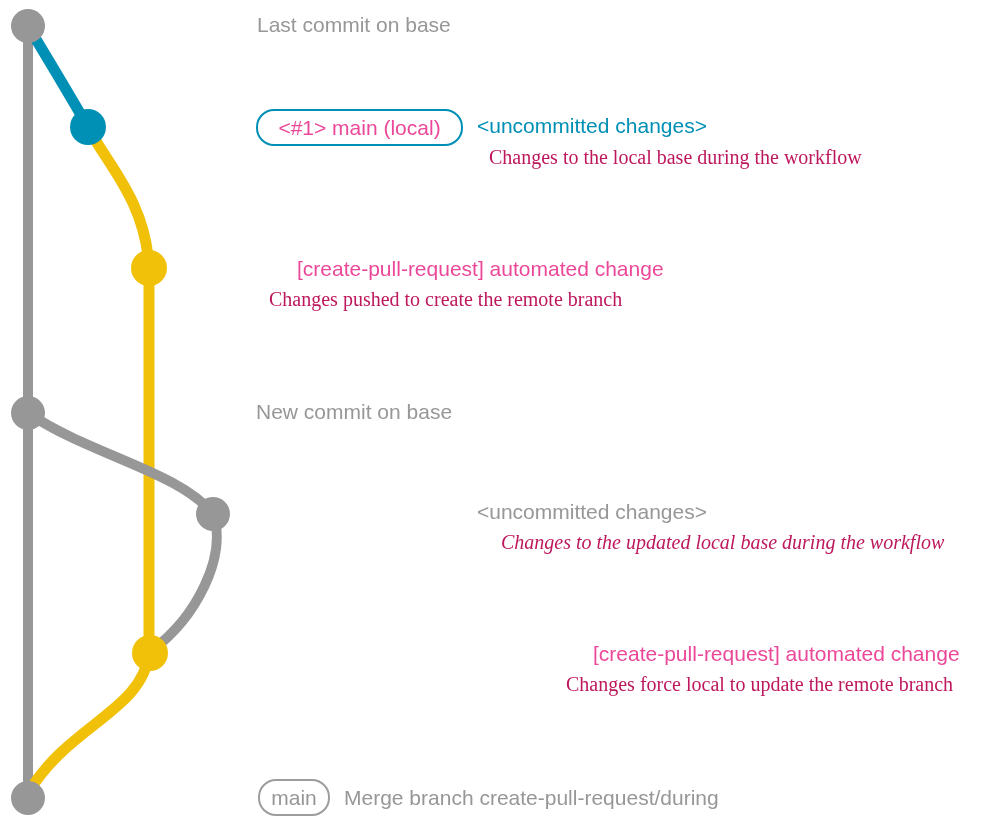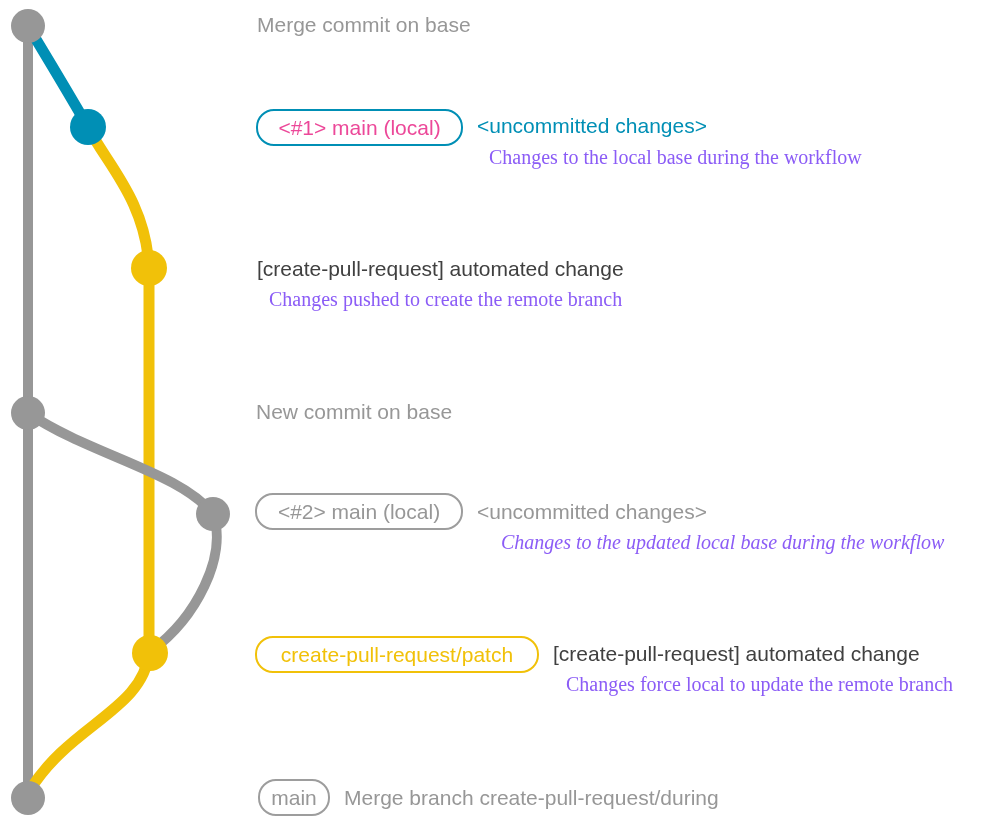"Merge commit on base" div.txt { text: Merge -> Last }
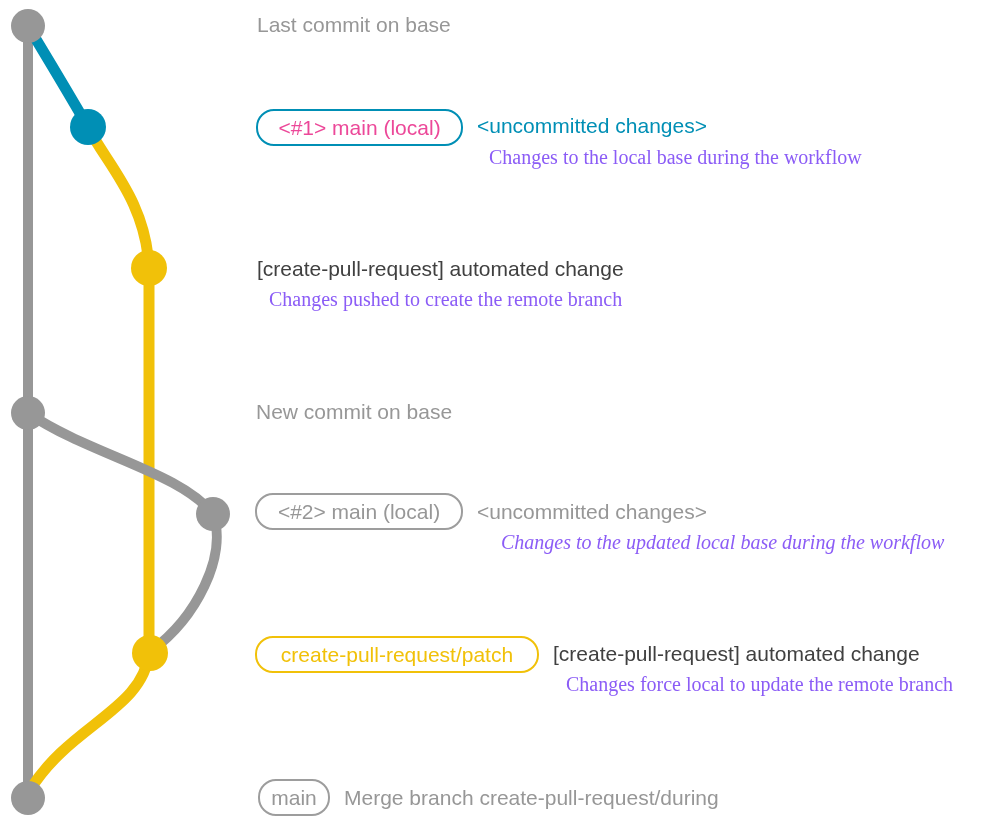"Changes to the local base" .serif { color: #8b5cf6 -> #be185d }
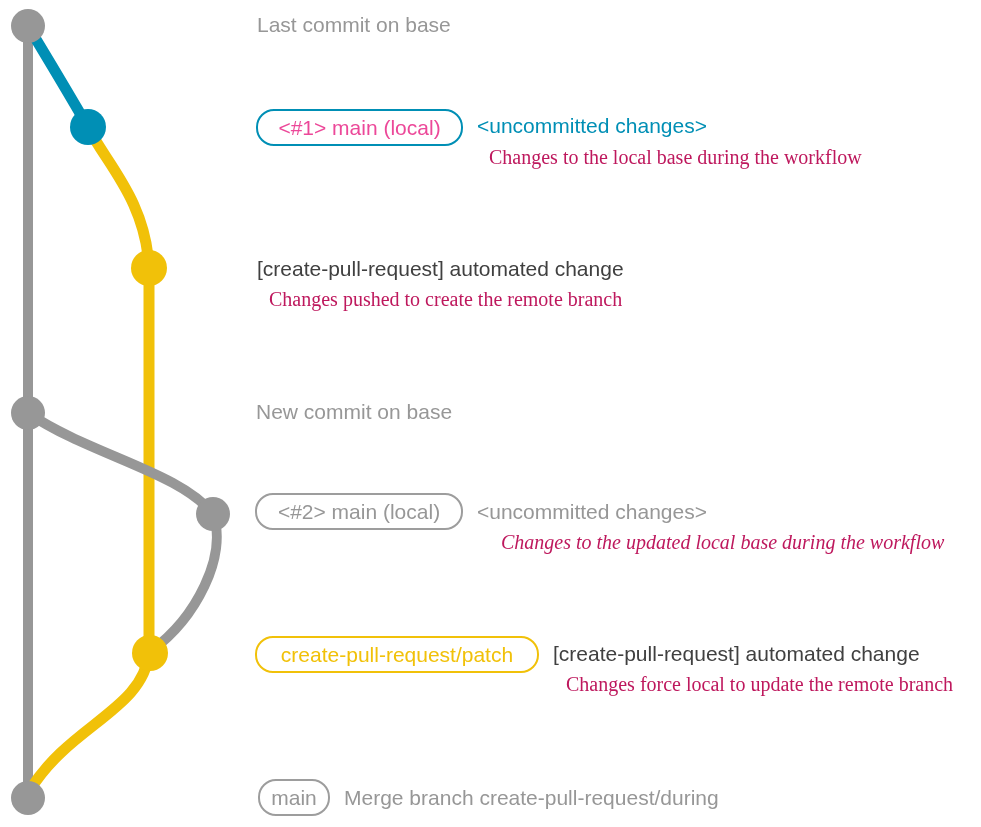"[create-pull-request] automated change" .yellow { color: #404040 -> #ec4899; margin-left: none -> 40px }
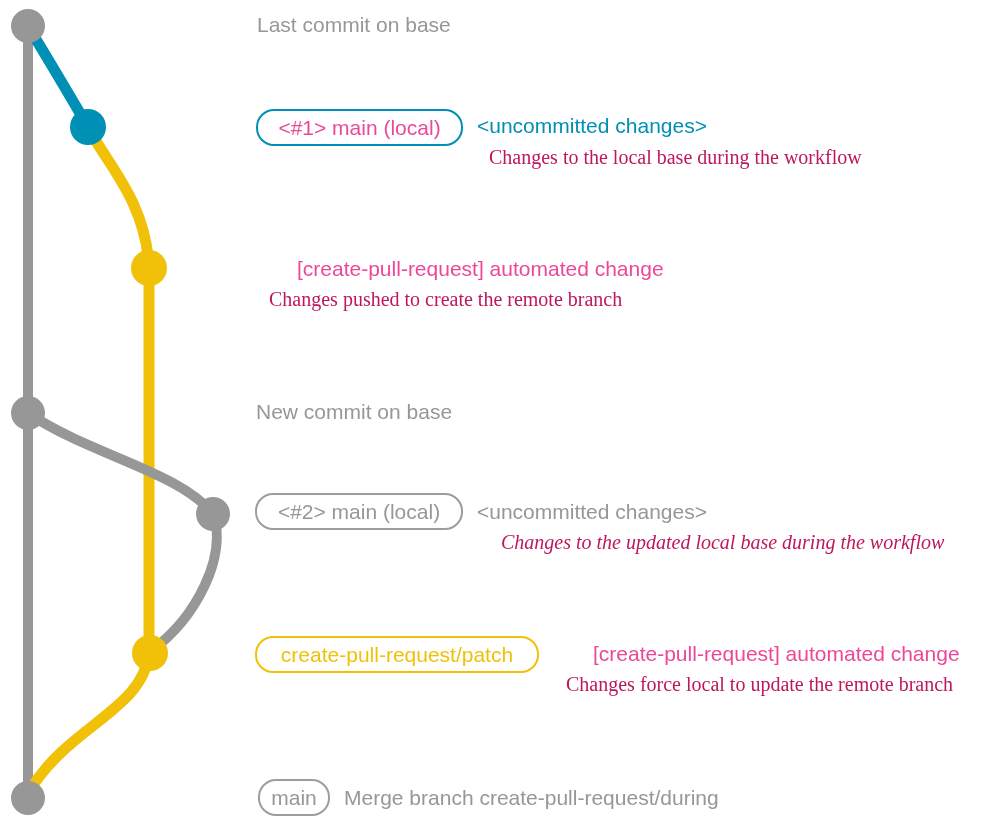"<#2> main (local)" div.badge { html: <div>&lt;#2&gt; main (local)</div> -> none }
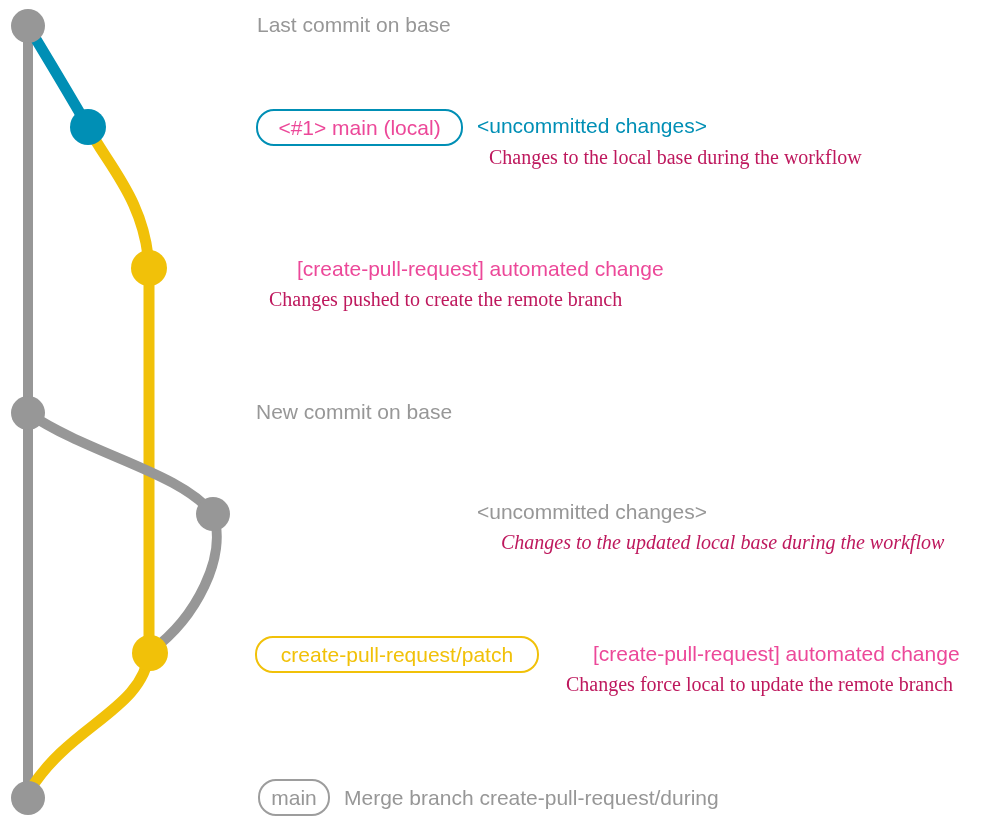"create-pull-request/patch" div.badge { html: <div>create-pull-request/patch</div> -> none }
